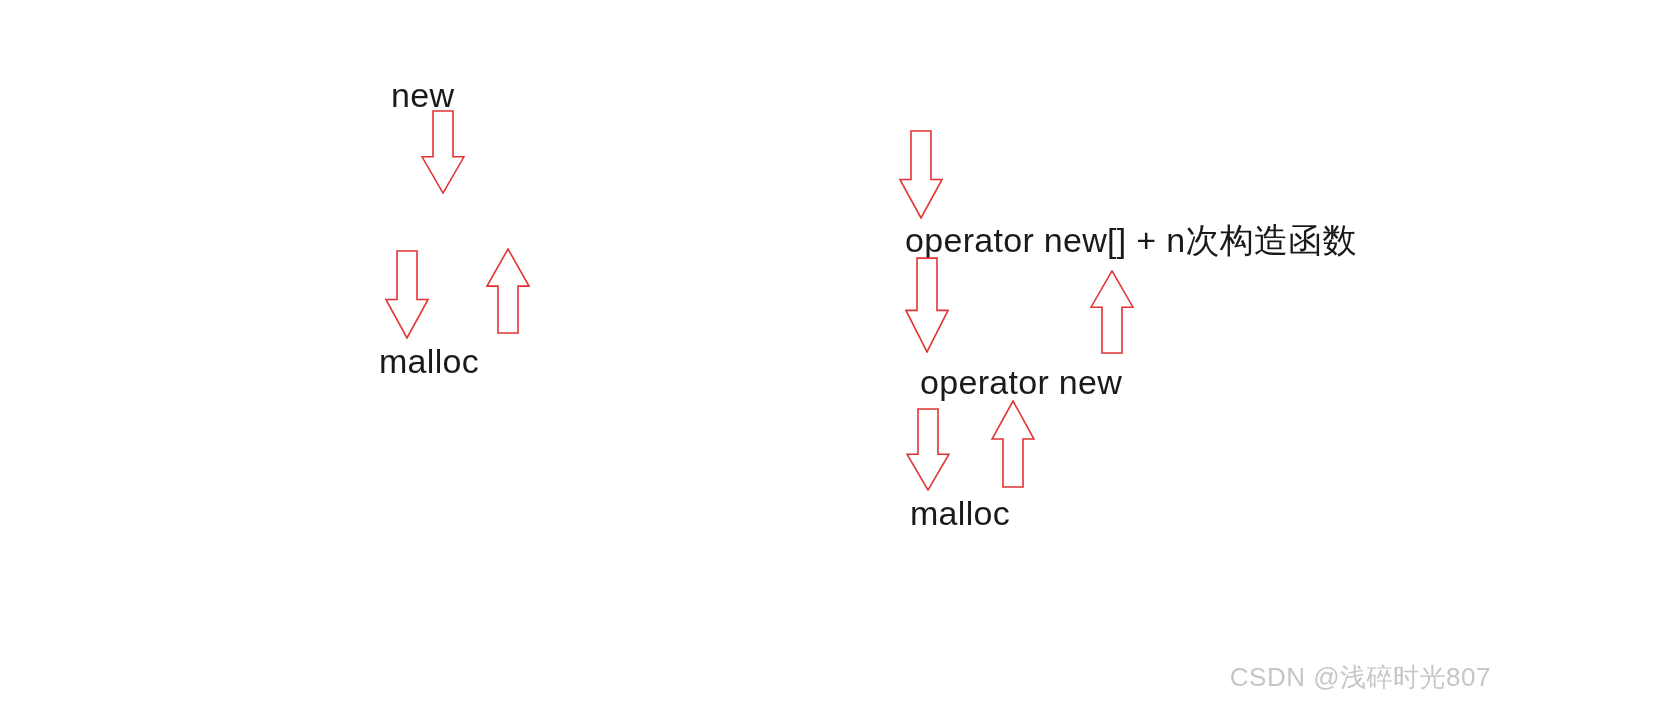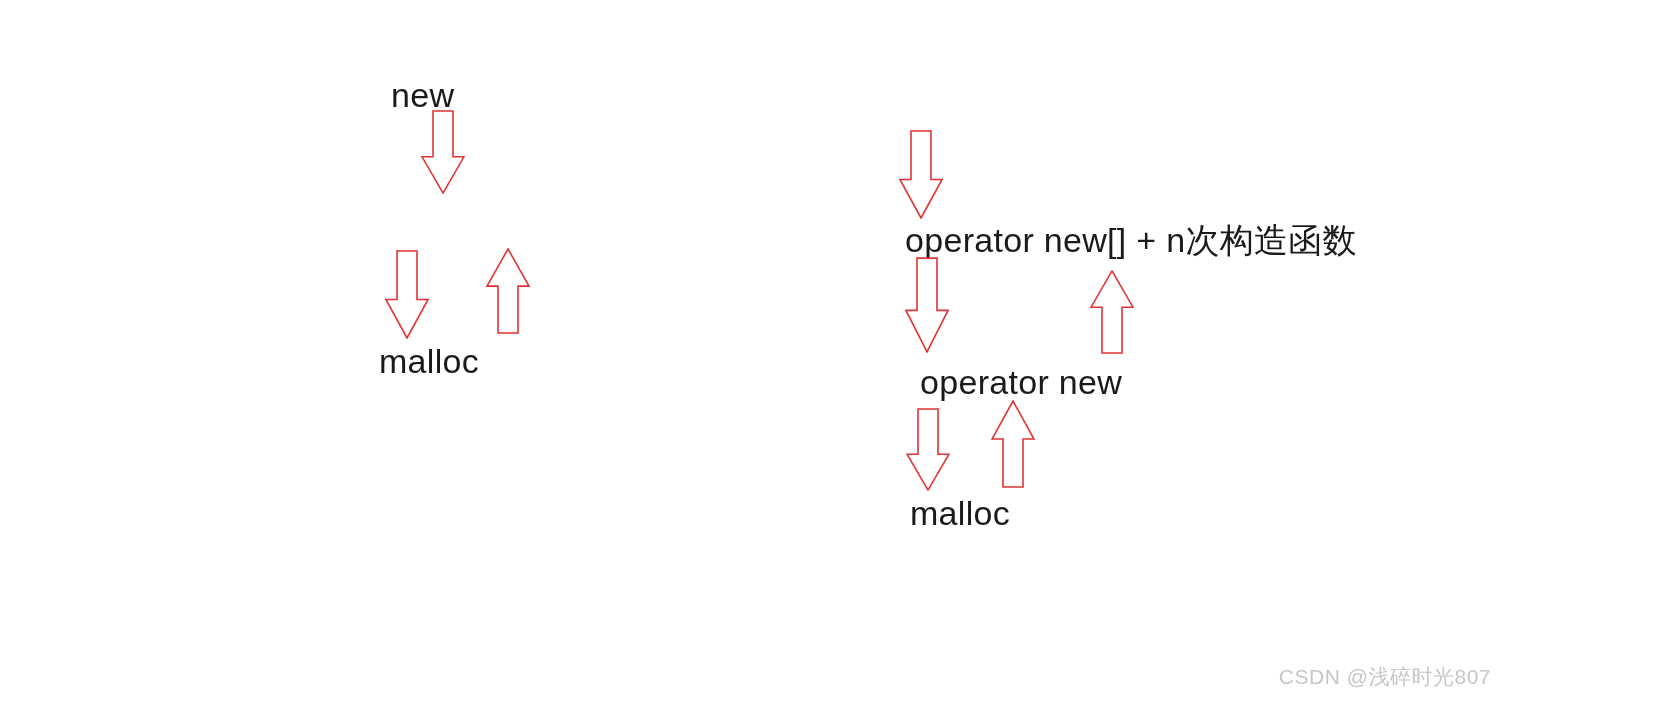"CSDN @浅碎时光807" .watermark { font-size: 21px -> 26px }
